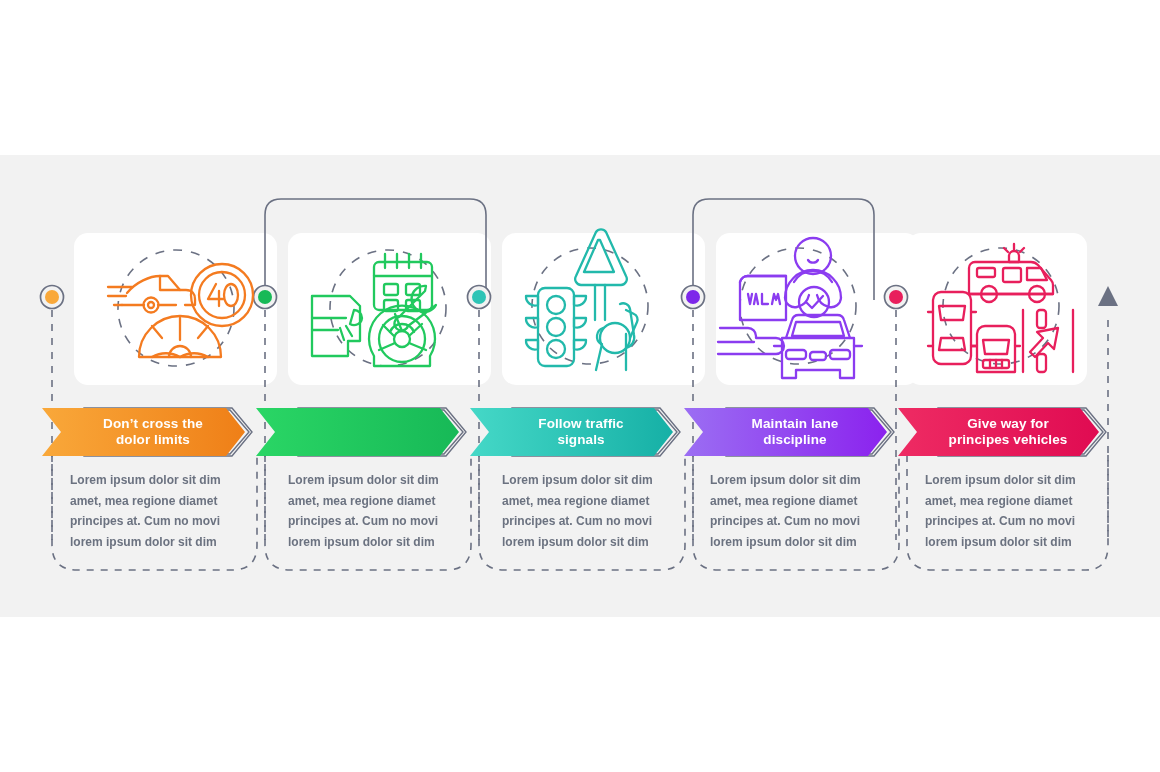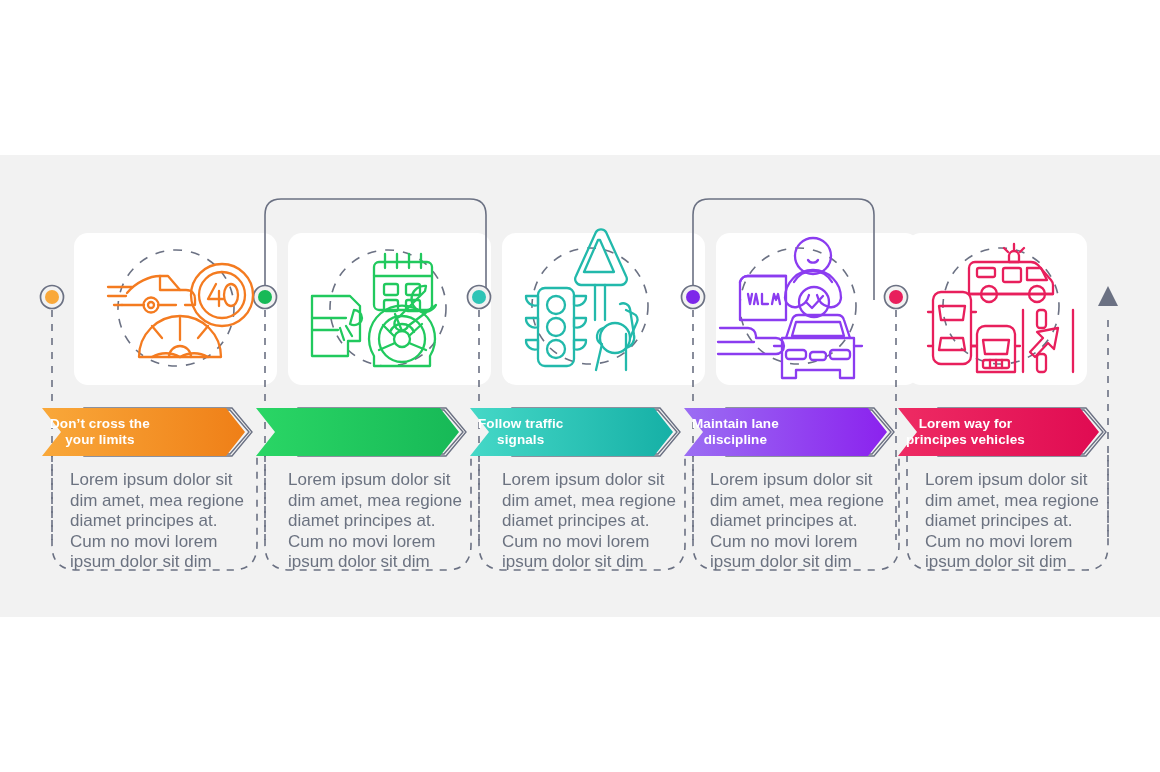"Don’t cross the" .banner-label { justify-content: flex-start -> center }
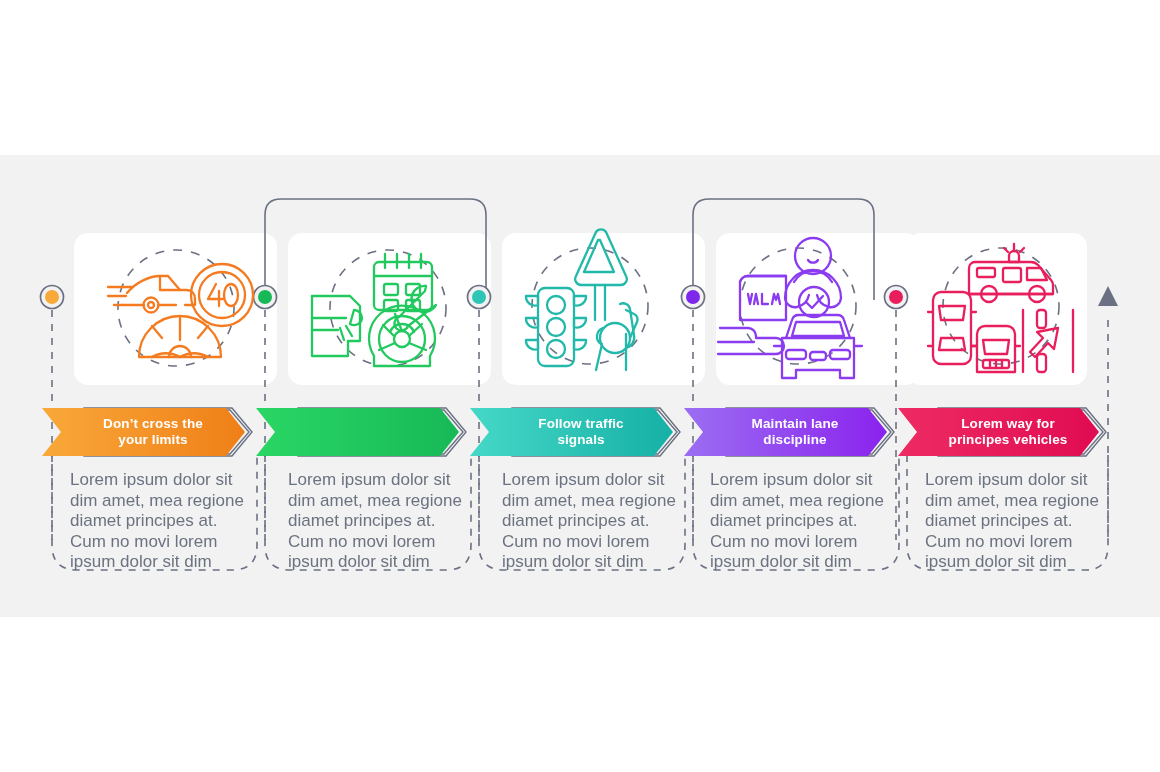"Lorem way for" span { text: Lorem -> Give }
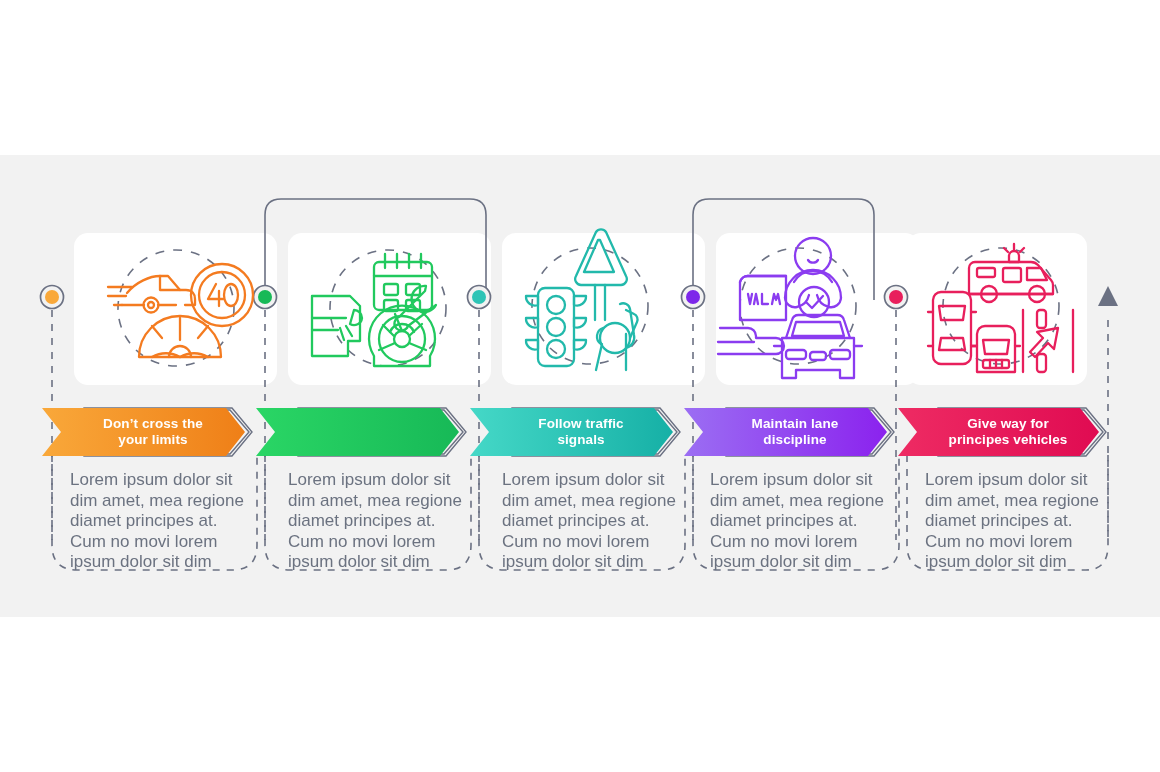"your limits" span { text: your -> dolor }
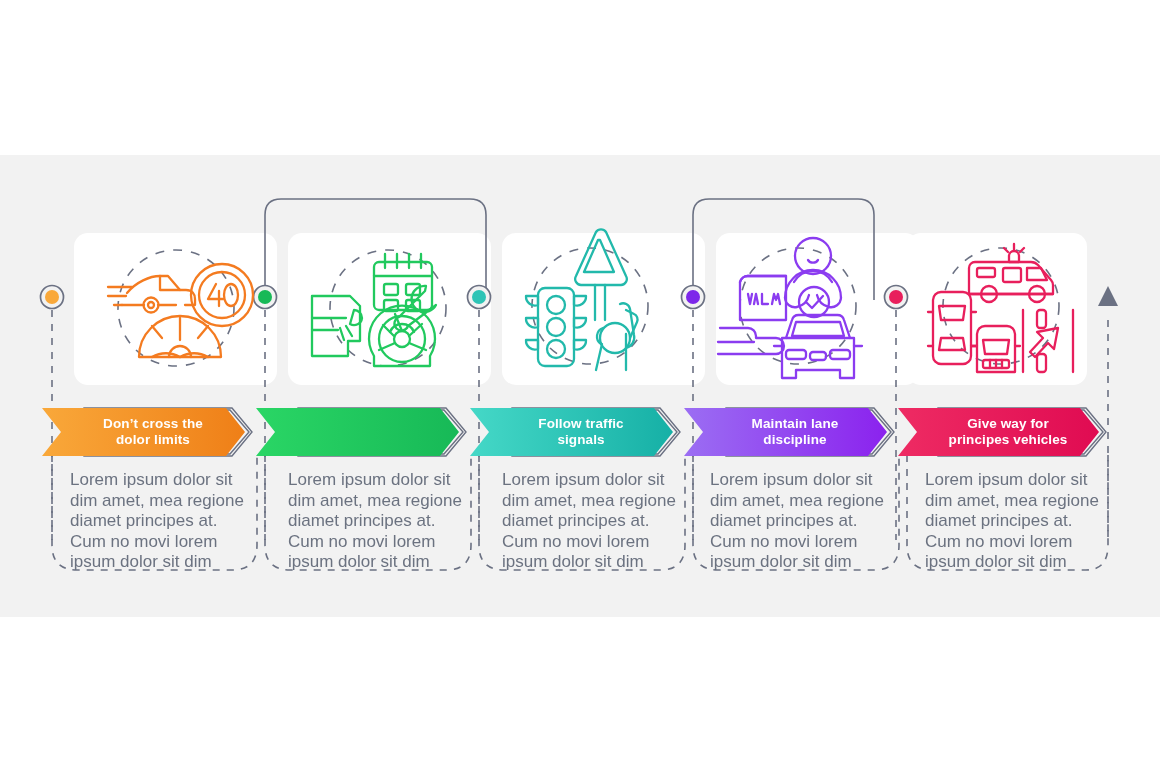"Lorem ipsum dolor sit dim" .desc { font-size: 17px -> 12px; font-weight: none -> bold }
